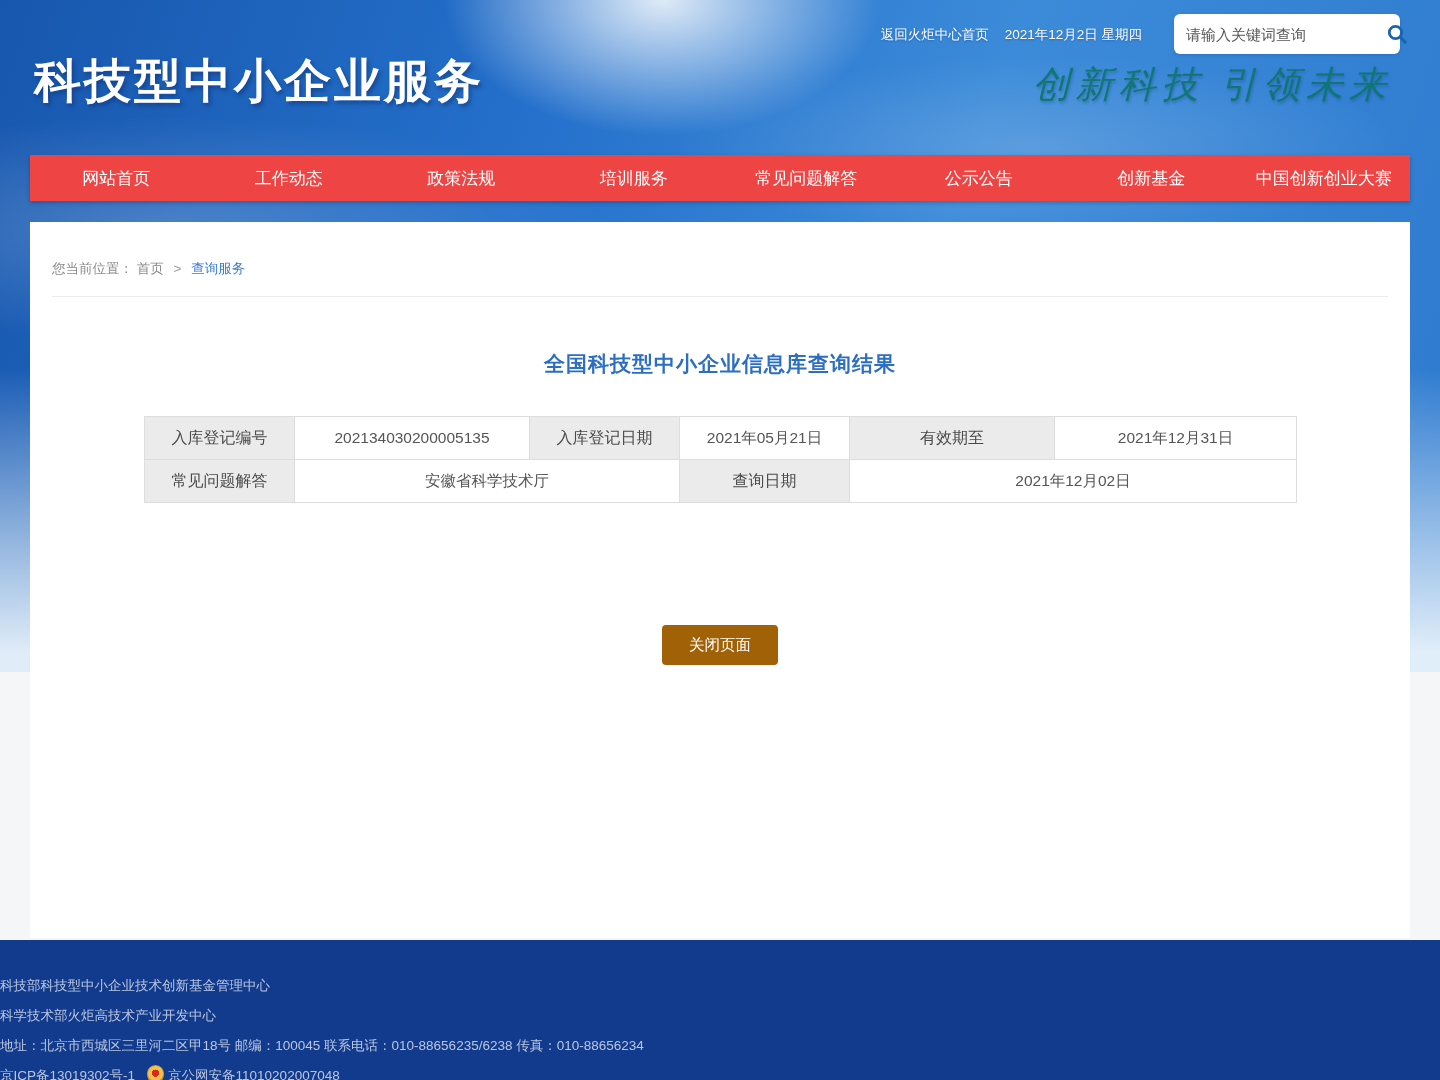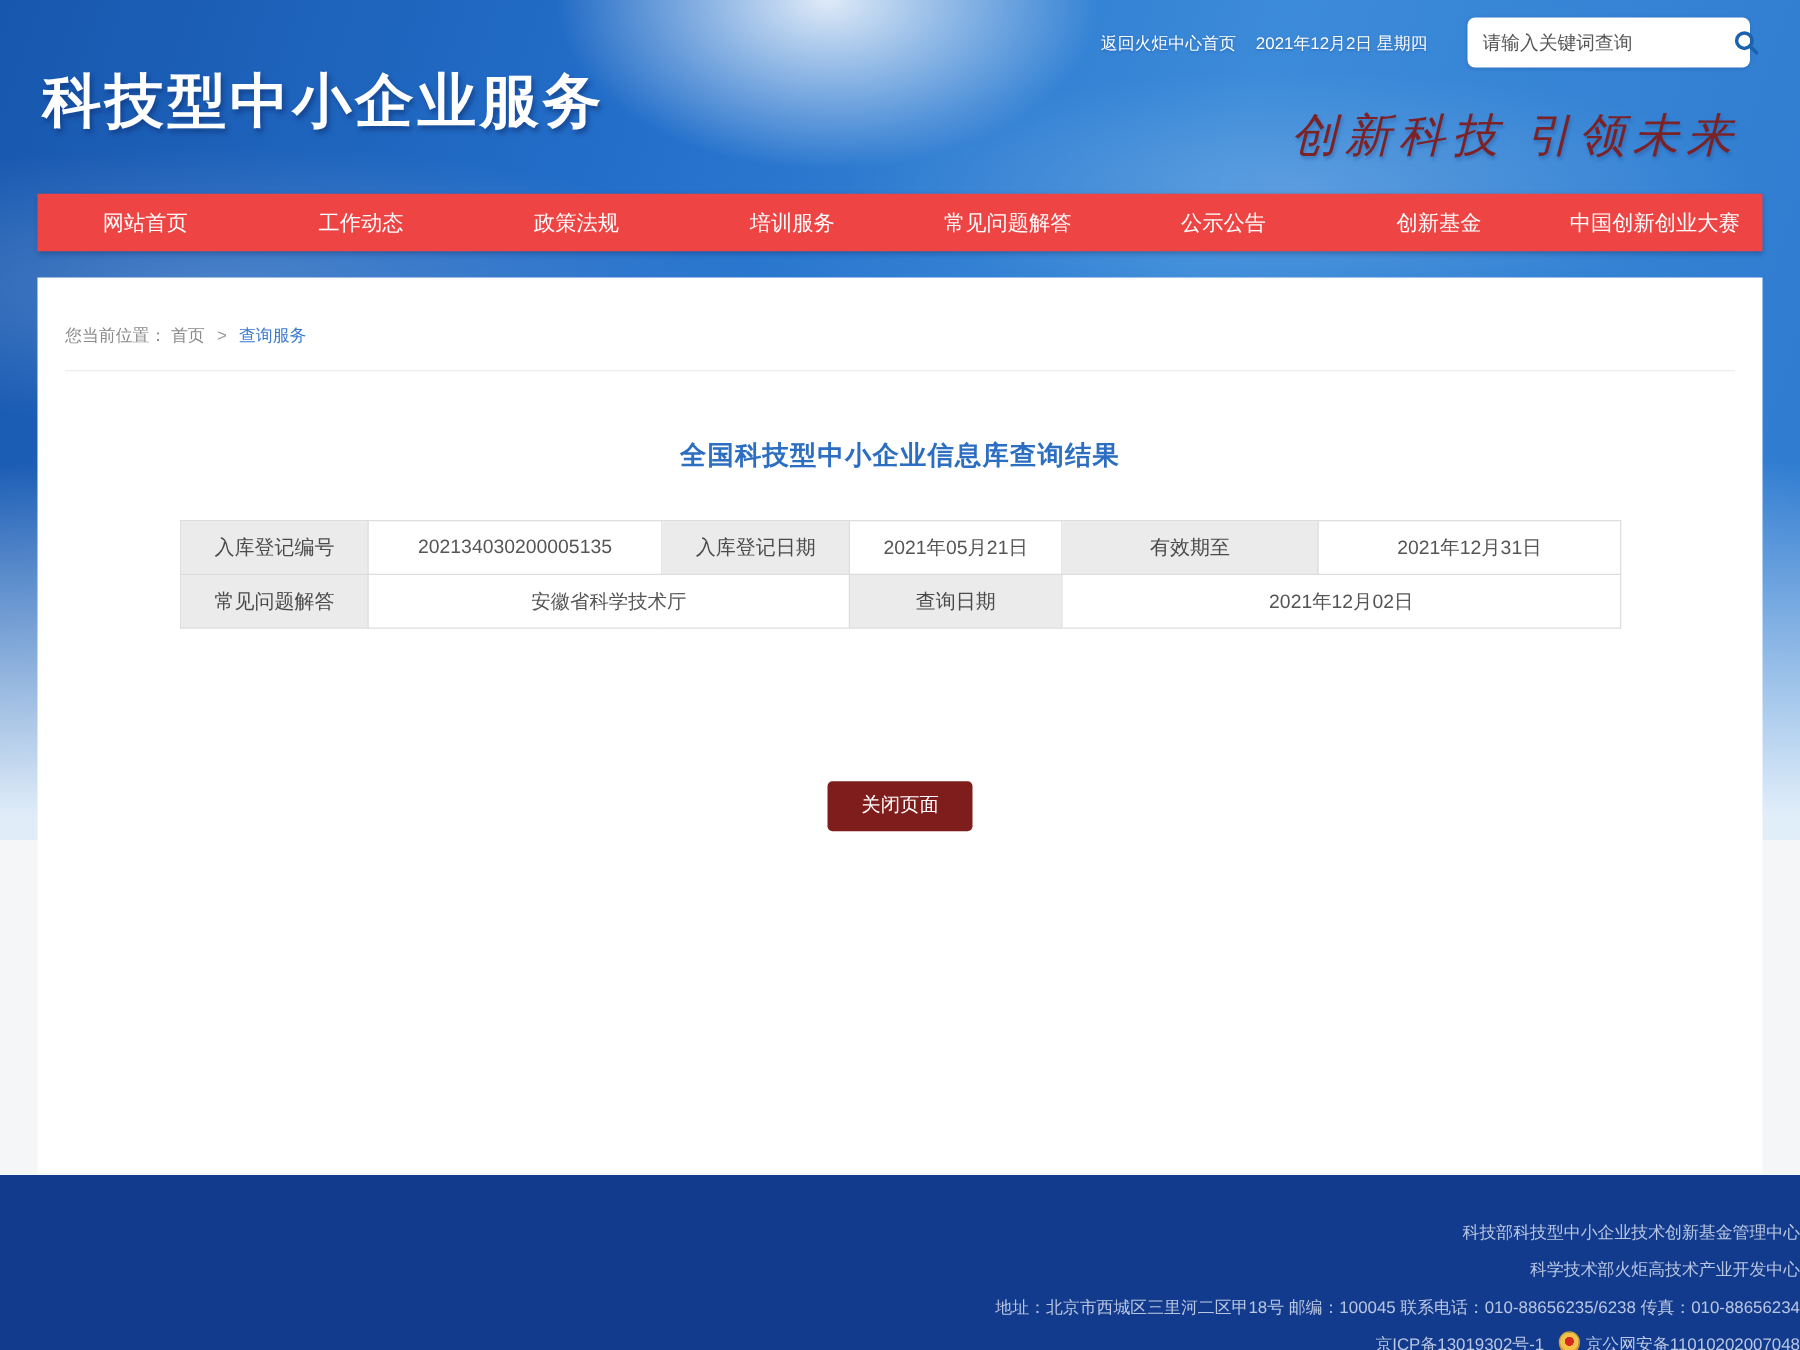"创新科技 引领未来" .slogan { color: #7f1d1d -> #0f766e; margin-top: 24px -> none }
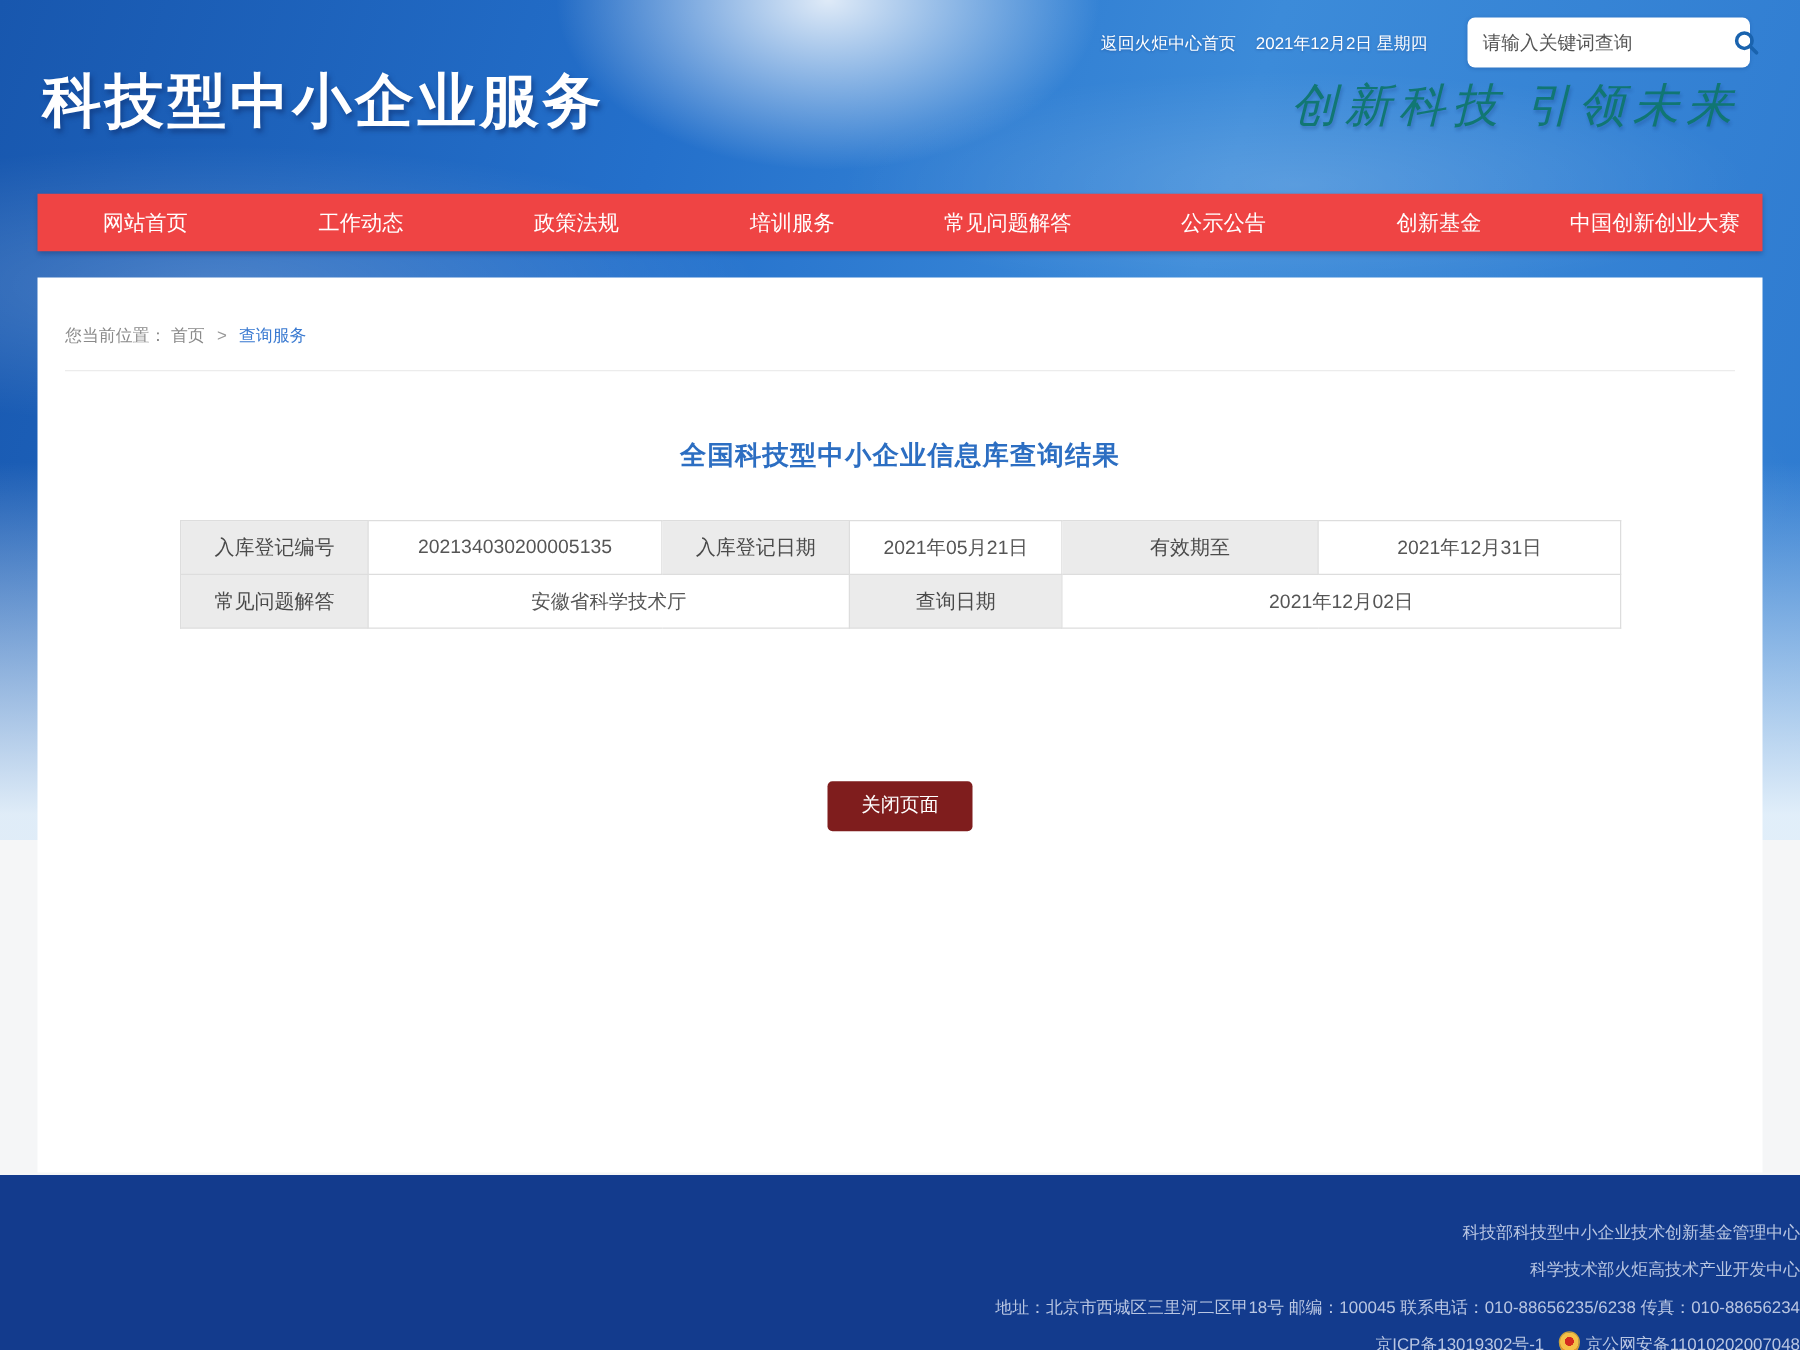"关闭页面" .close-btn { background: #7f1d1d -> #a16207 }
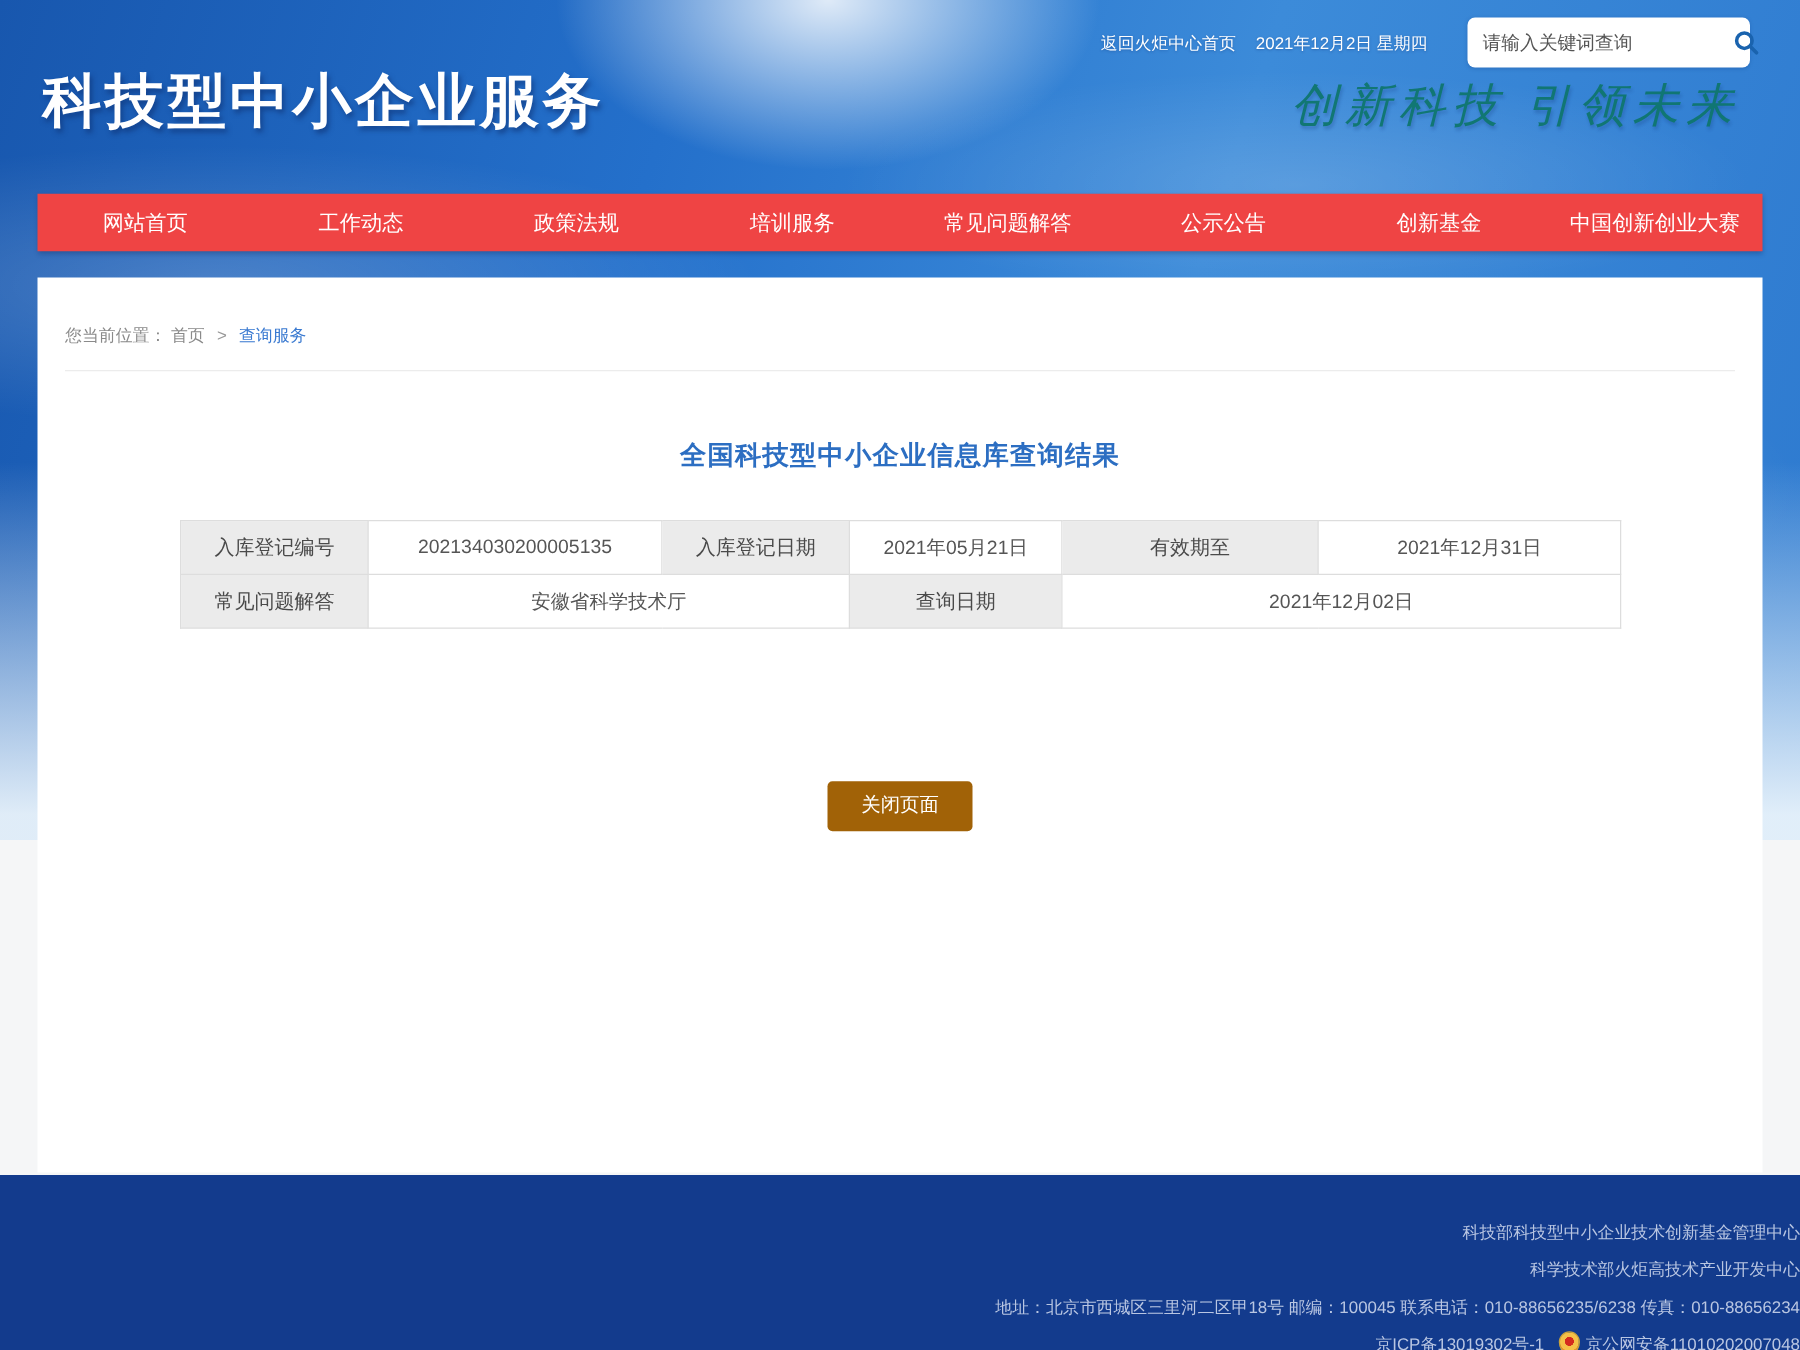"科技部科技型中小企业技术创新基金管理中心" .footer { text-align: right -> left }
